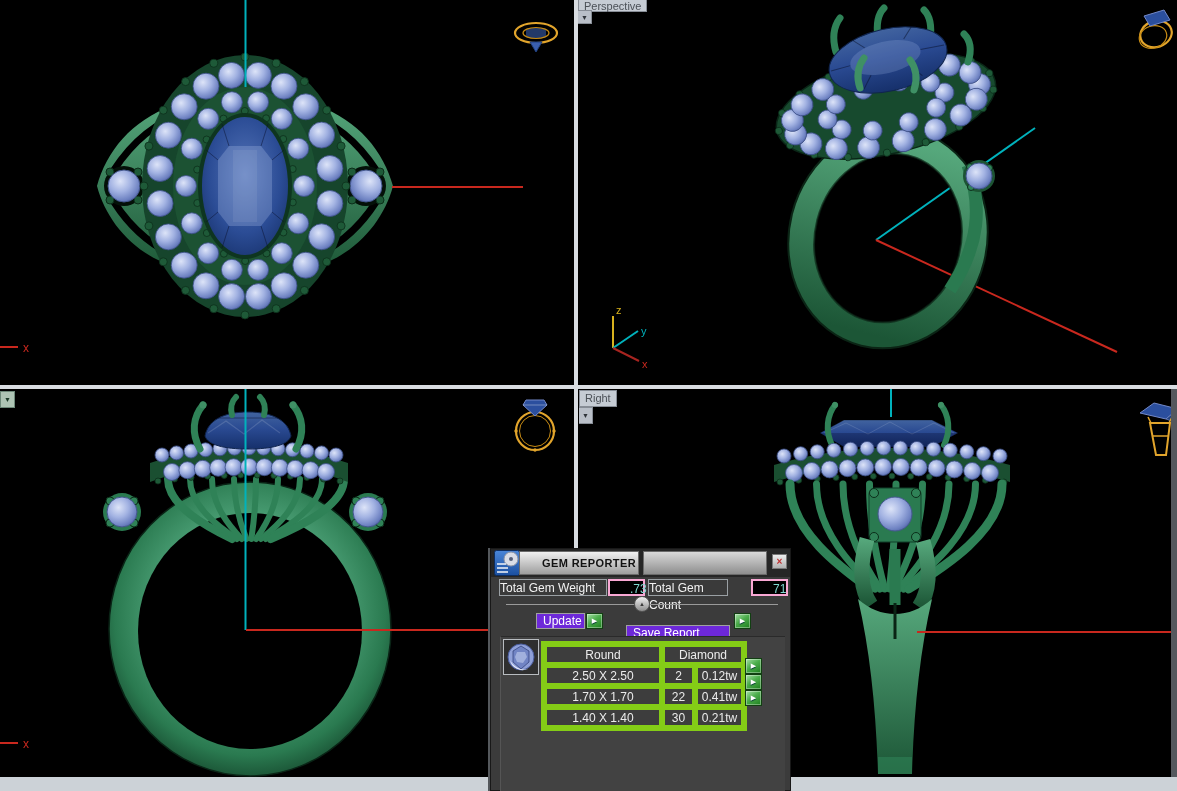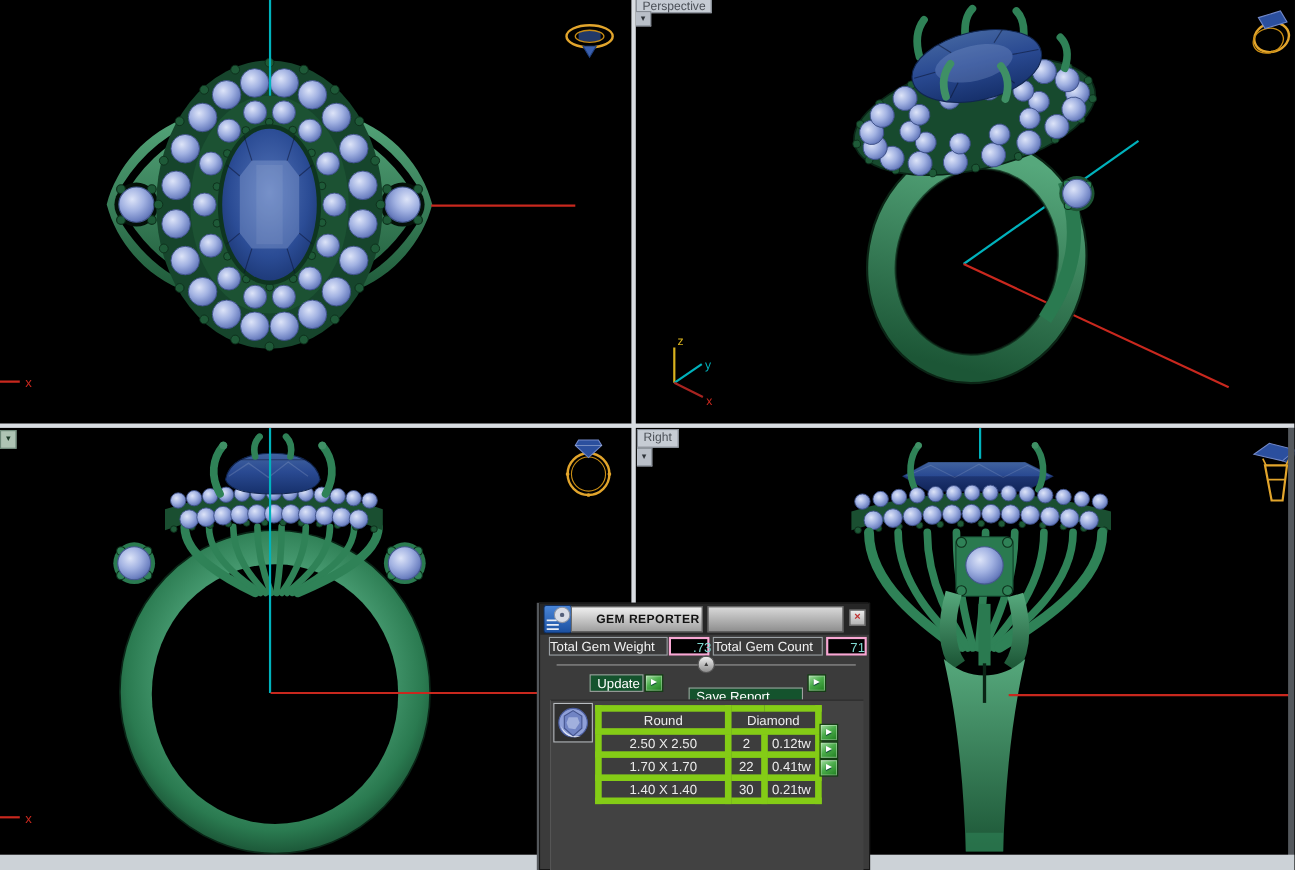"Total Gem Count" div.tlabel { width: 100px -> 80px }
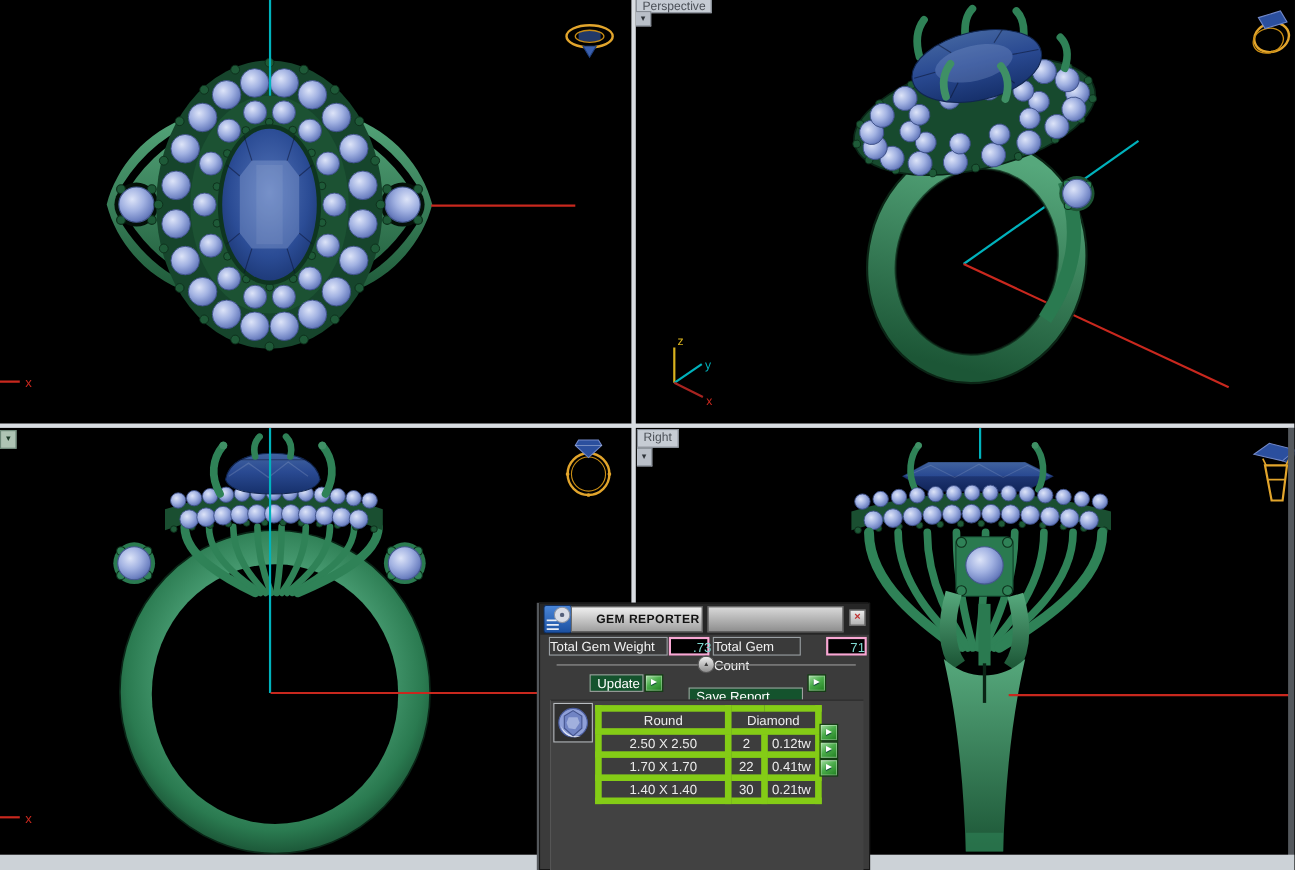"Update" .dlg-btn { background: #14532d -> #6d28d9 }
